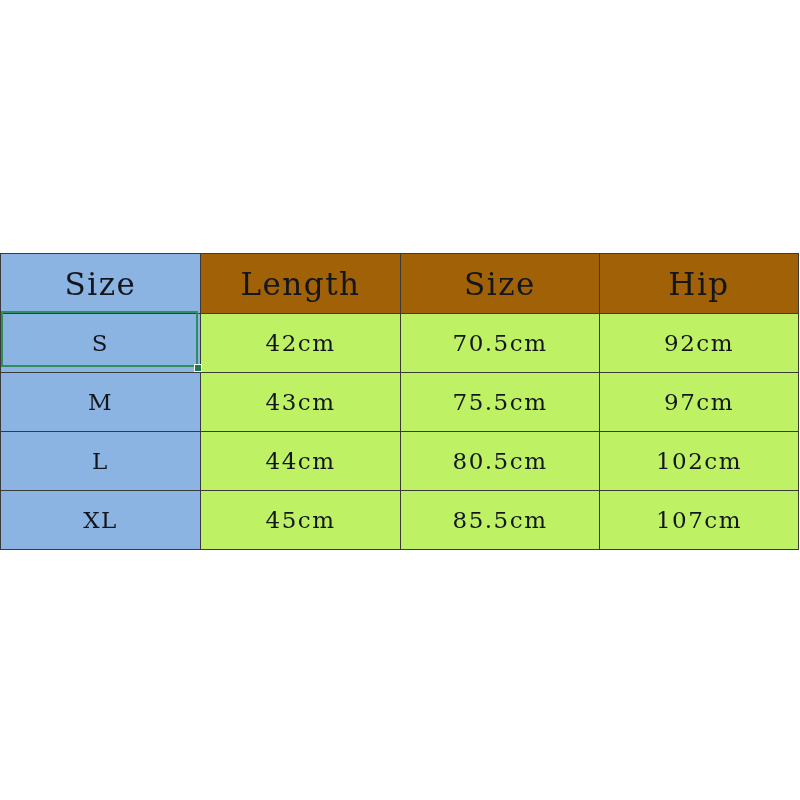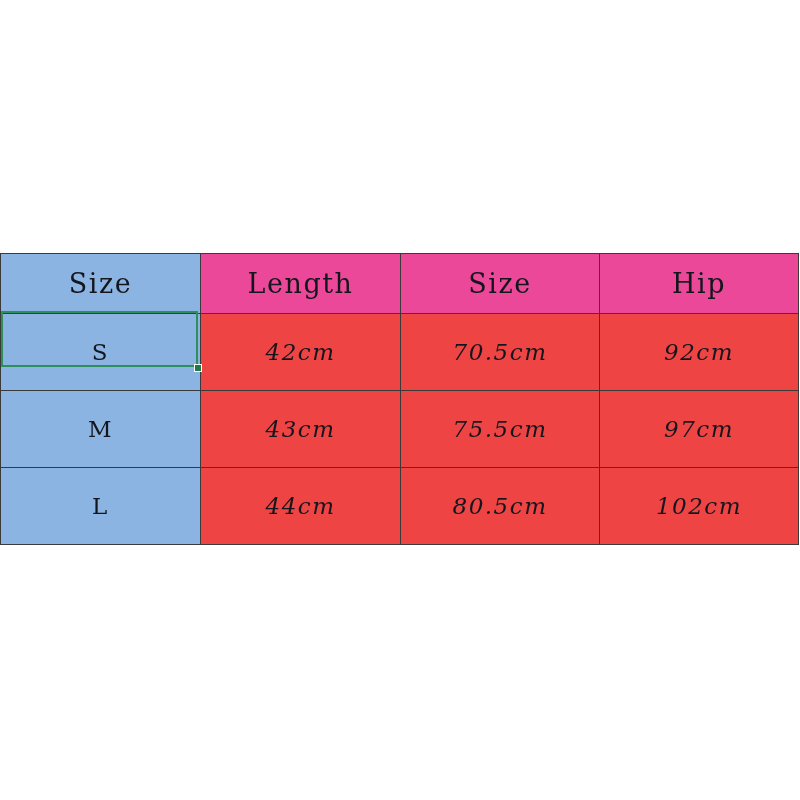"Size" table.size-chart thead th { font-size: 27px -> 31px }
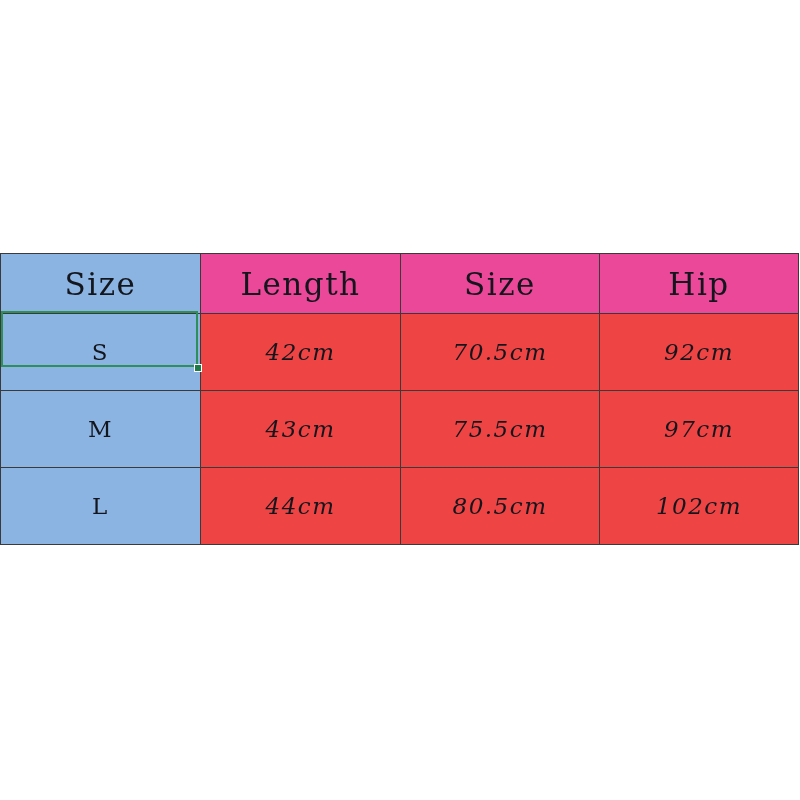"Length" th.hdr-metric { background: #ec4899 -> #a16207 }
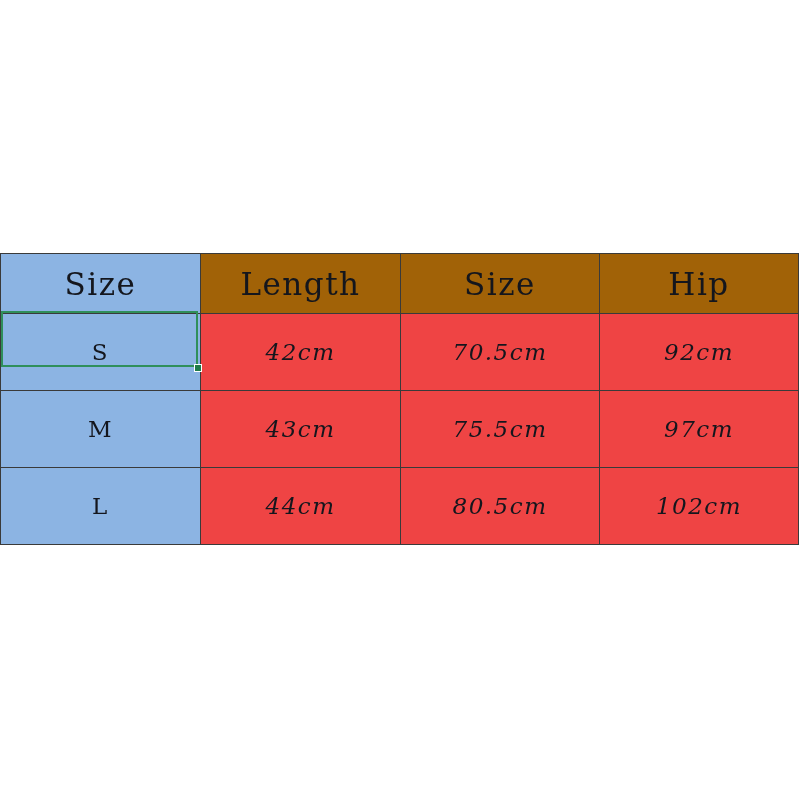"42cm" td.cell-value { background: #ef4444 -> #bef264; font-style: italic -> none }
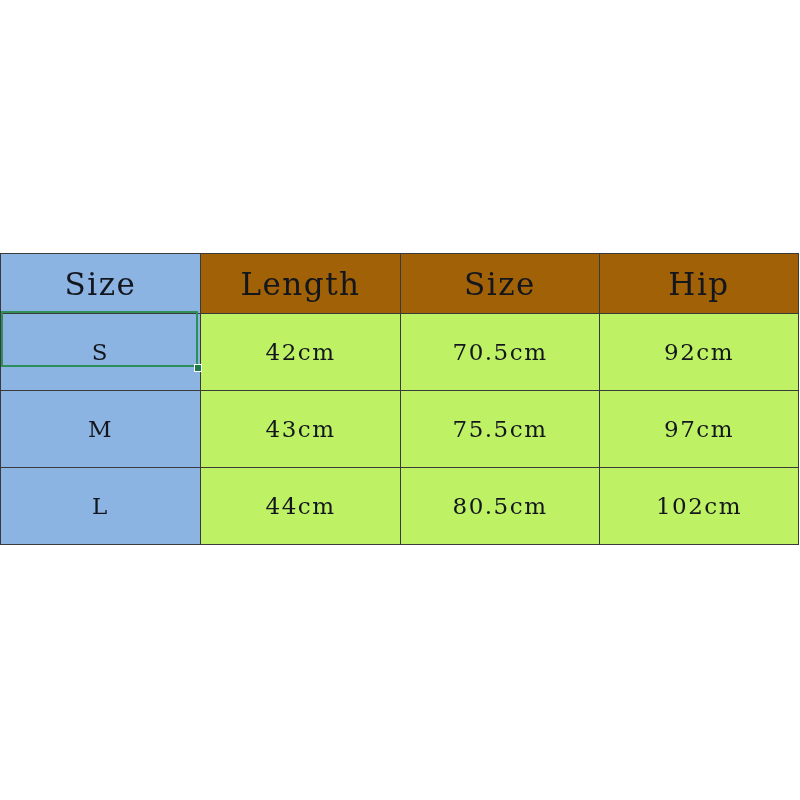"XL" tr { html: none -> <tr> <td>XL</td> <td>45cm</td> <td>85.5cm</td> <td>107cm</td> </tr> }
